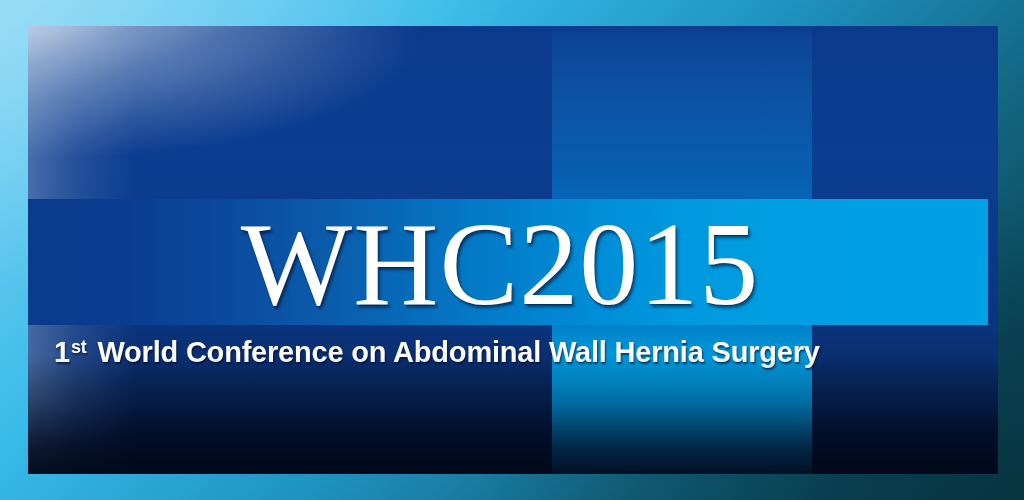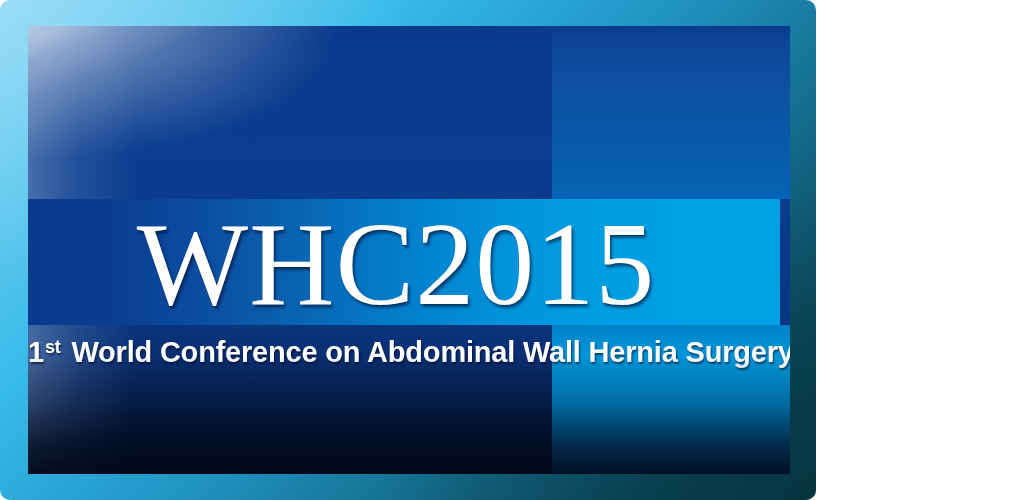"WHC2015" #banner { border-radius: 10px -> none; width: 816px -> 1024px }
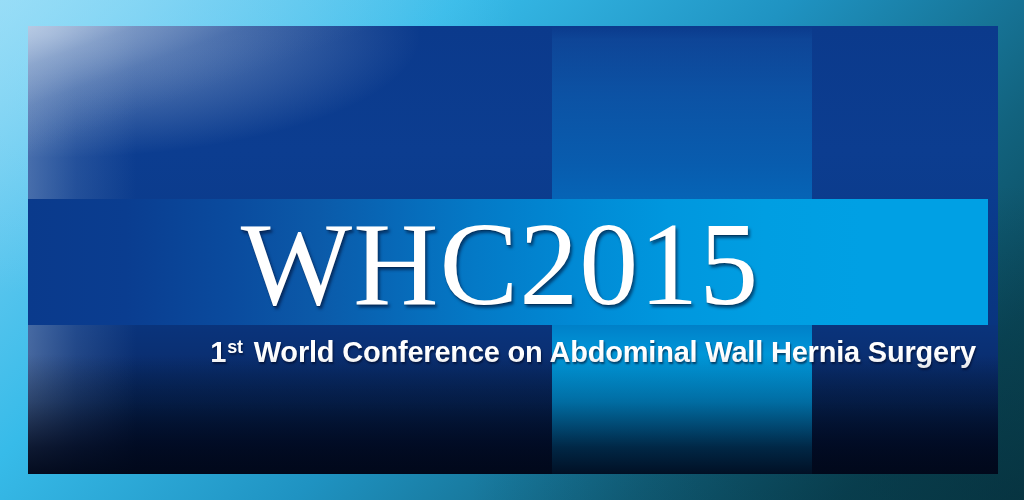"1st World Conference on Abdominal" .subtitle { padding-left: none -> 26px; text-align: right -> left }
